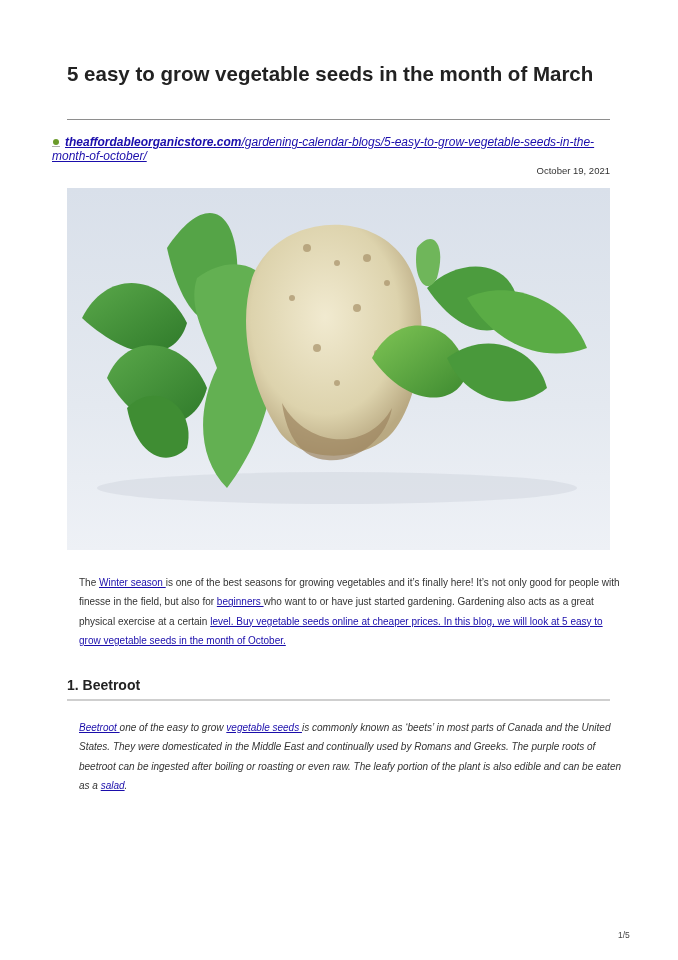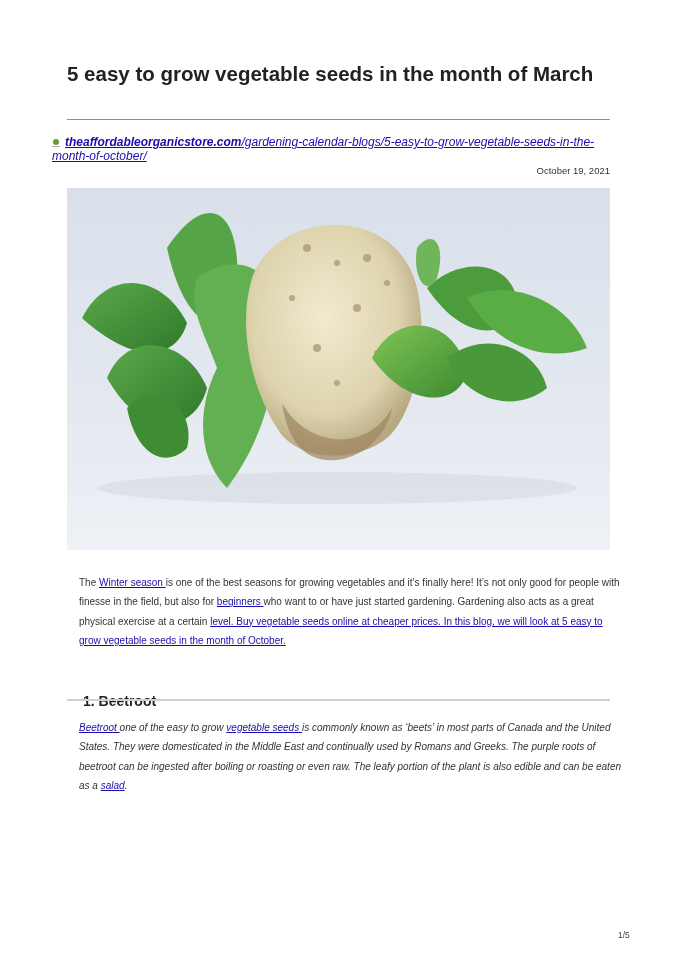"1. Beetroot" h2.sec { margin: 16px -> 0 }
